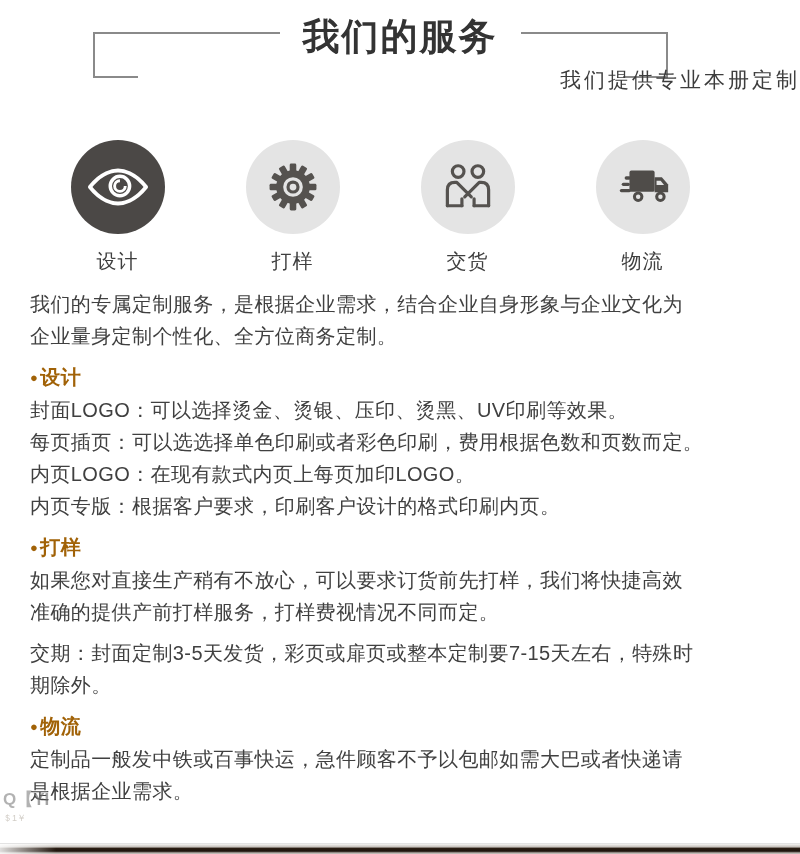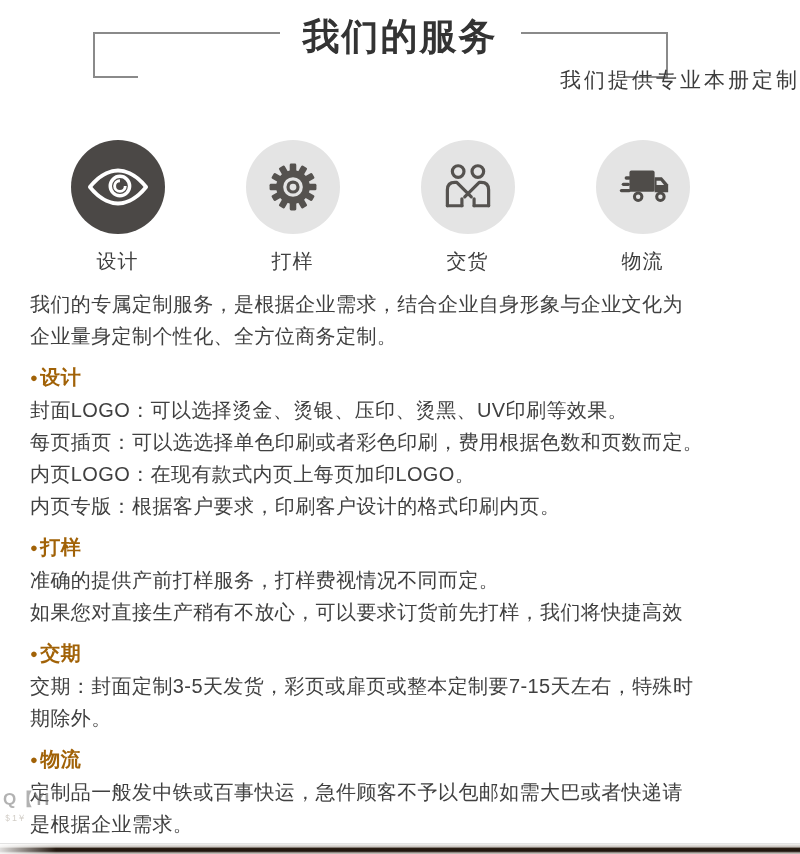"准确的提供产前打样服务，打样费视情况不同而定。" div.line { order: before "如果您对直接生产稍有不放心，可以要求订货前先打样，我们将快捷高效" -> after "如果您对直接生产稍有不放心，可以要求订货前先打样，我们将快捷高效" }
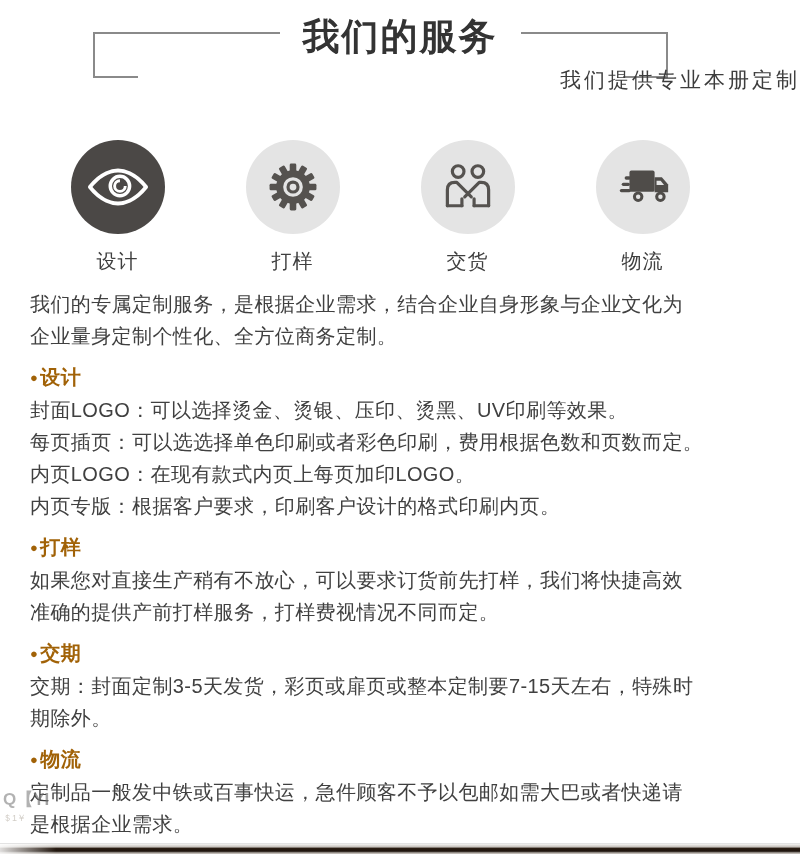"● 交期" div.sec-head { html: <div><span>●</span><span>交期</span></div> -> none }
